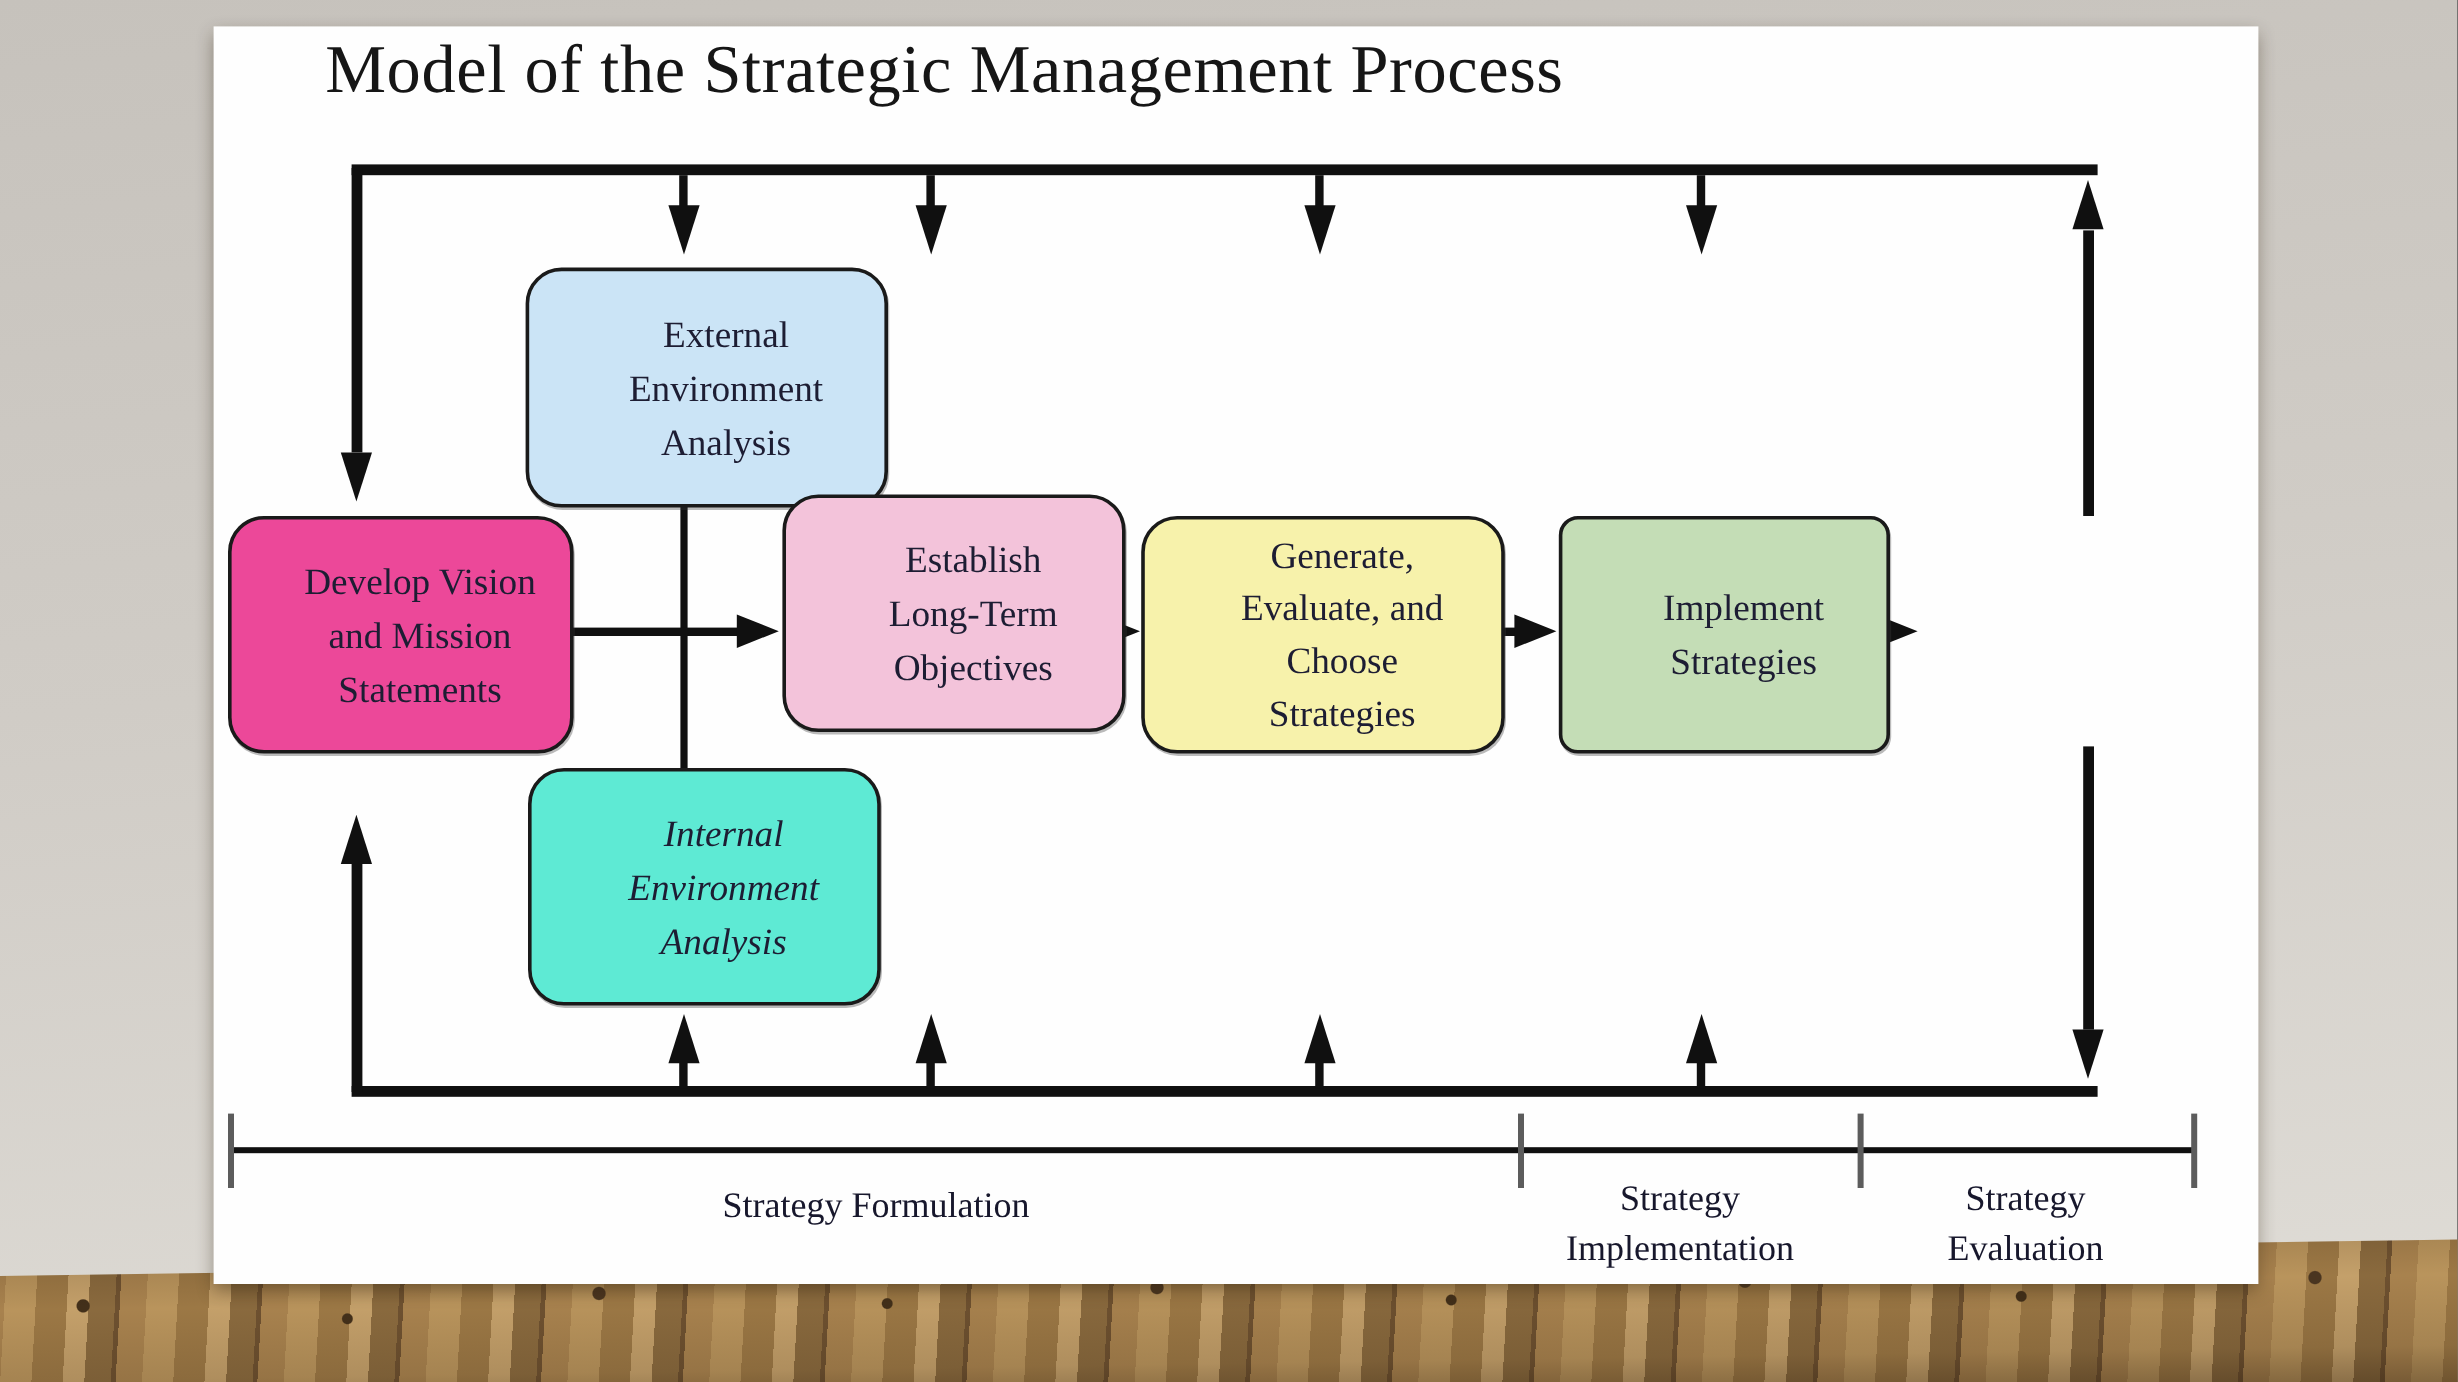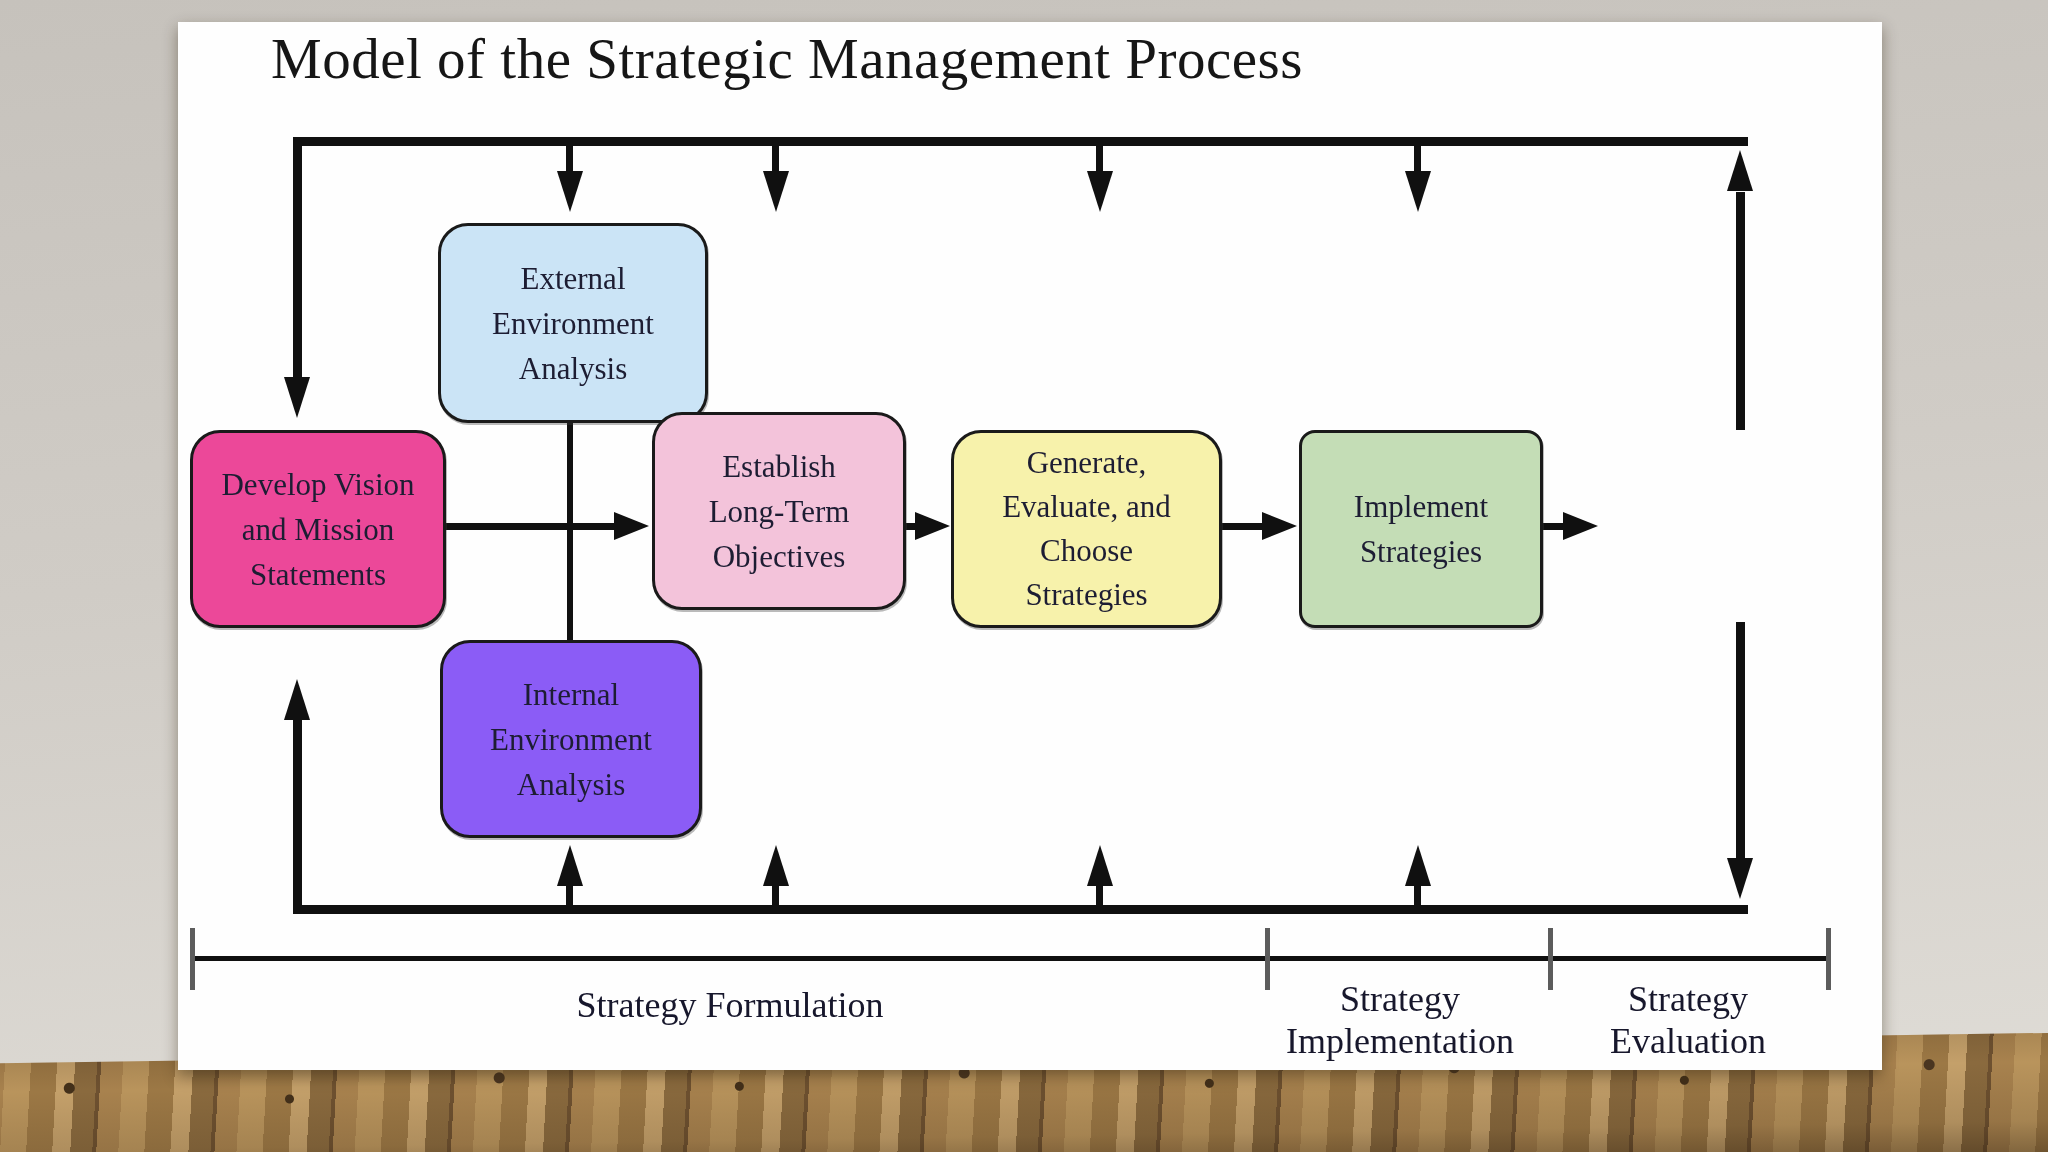"External" .pbox { padding-left: none -> 32px }
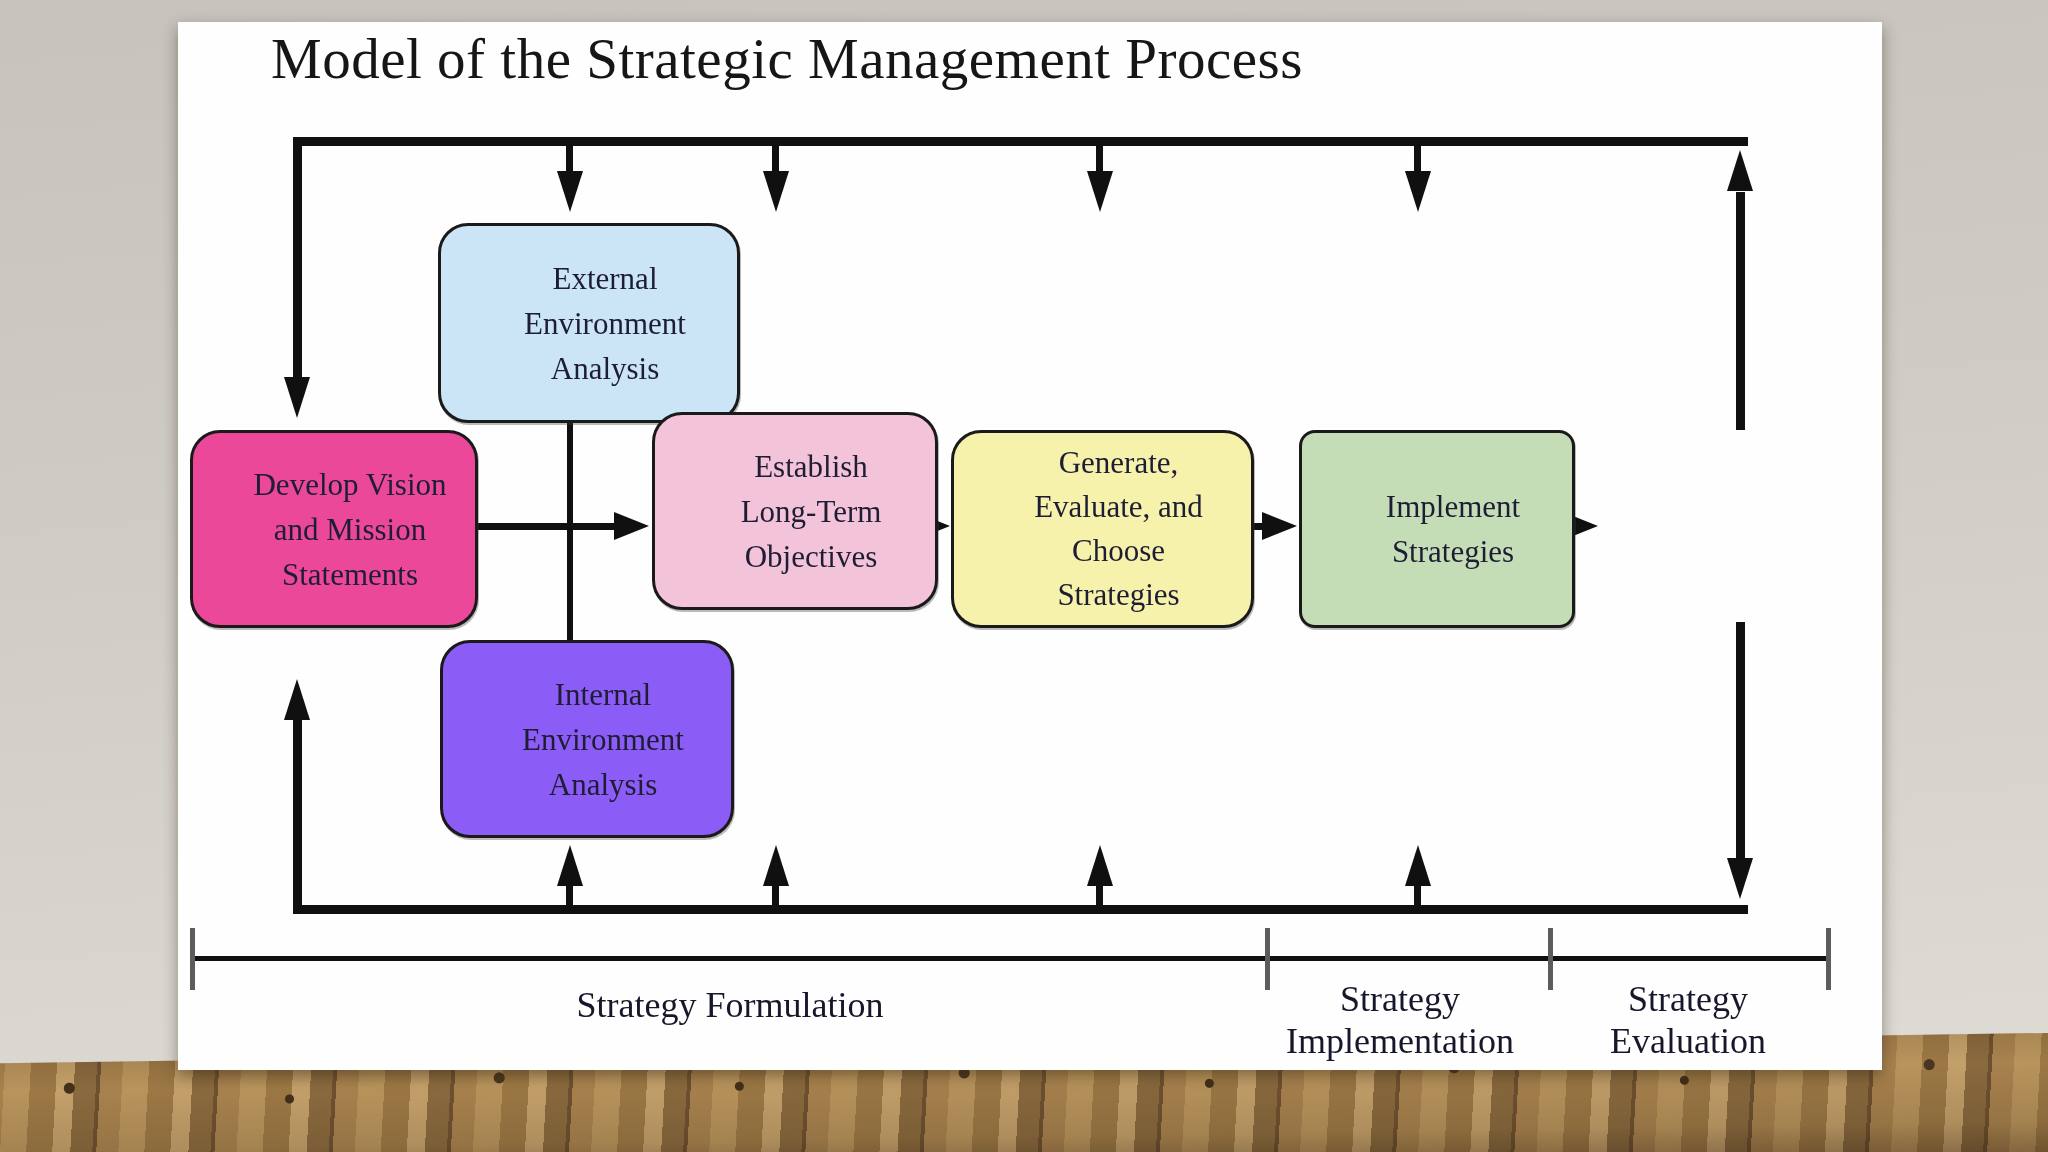"Internal" div.pbox { background: #8b5cf6 -> #5eead4; font-style: none -> italic }
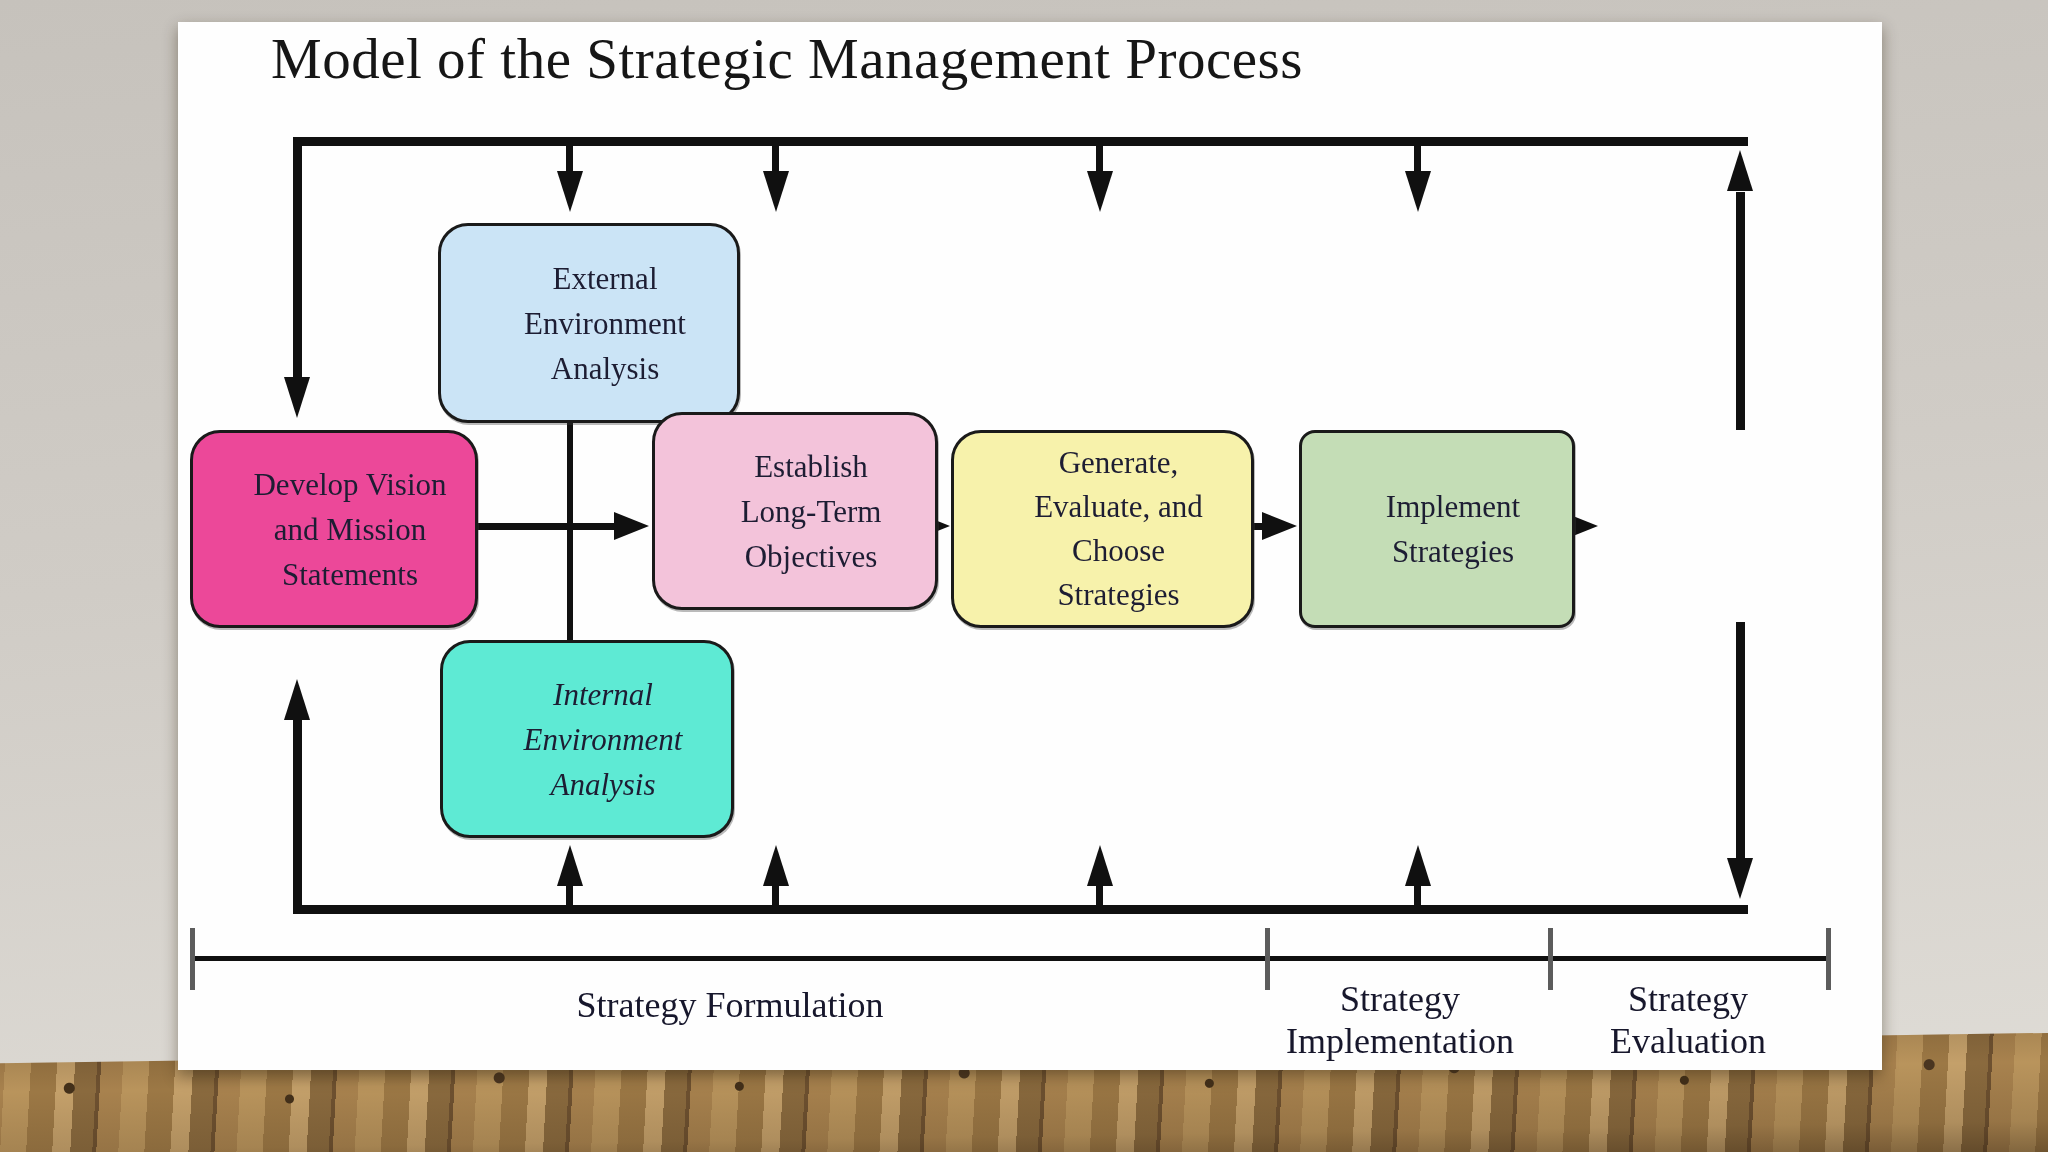"Strategy Formulation" .stage-label { font-size: 36px -> 30px }
